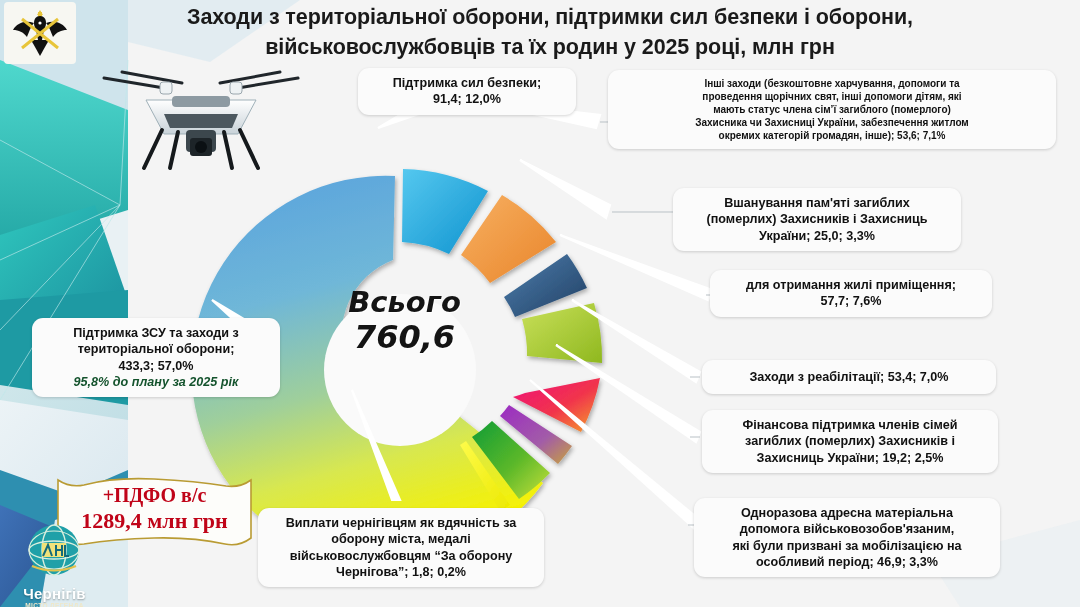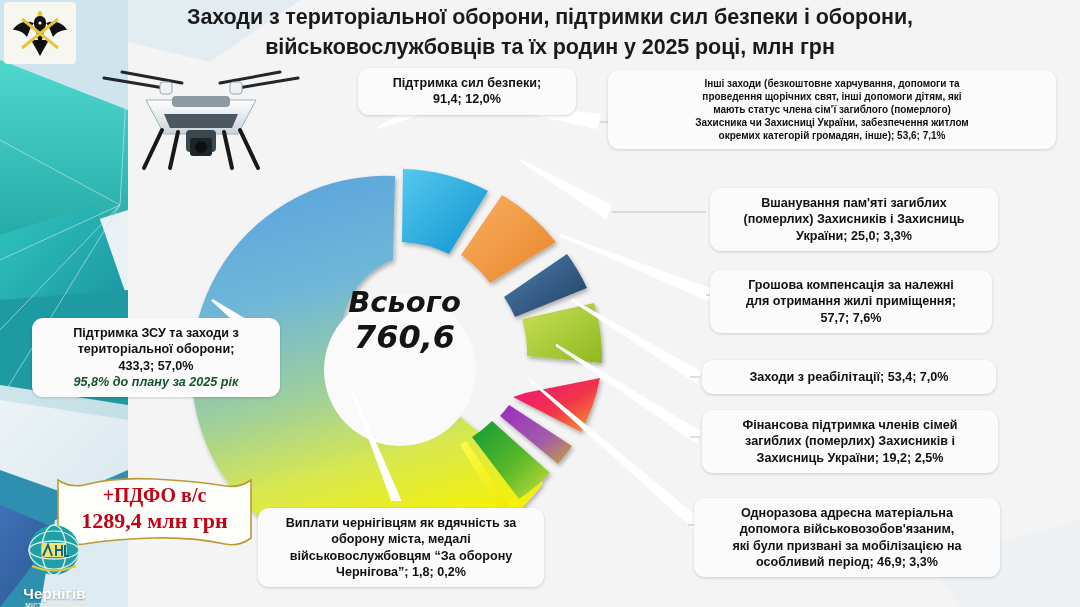"Вшанування пам'яті загиблих" div.callout { left: 710px -> 673px }
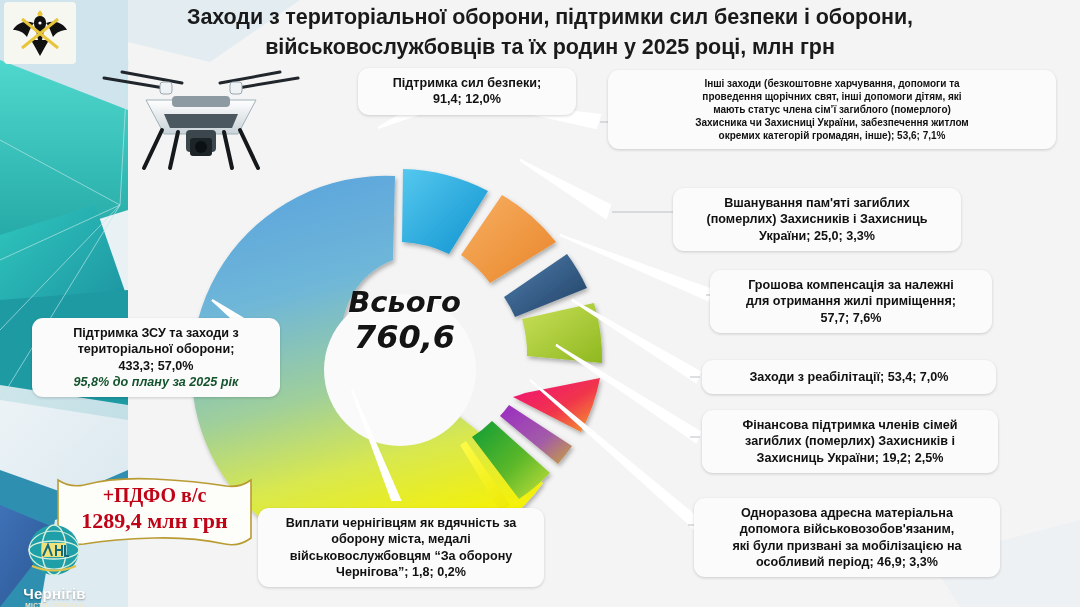"Грошова компенсація за належні" div { html: <div>Грошова компенсація за належні</div> -> none }
